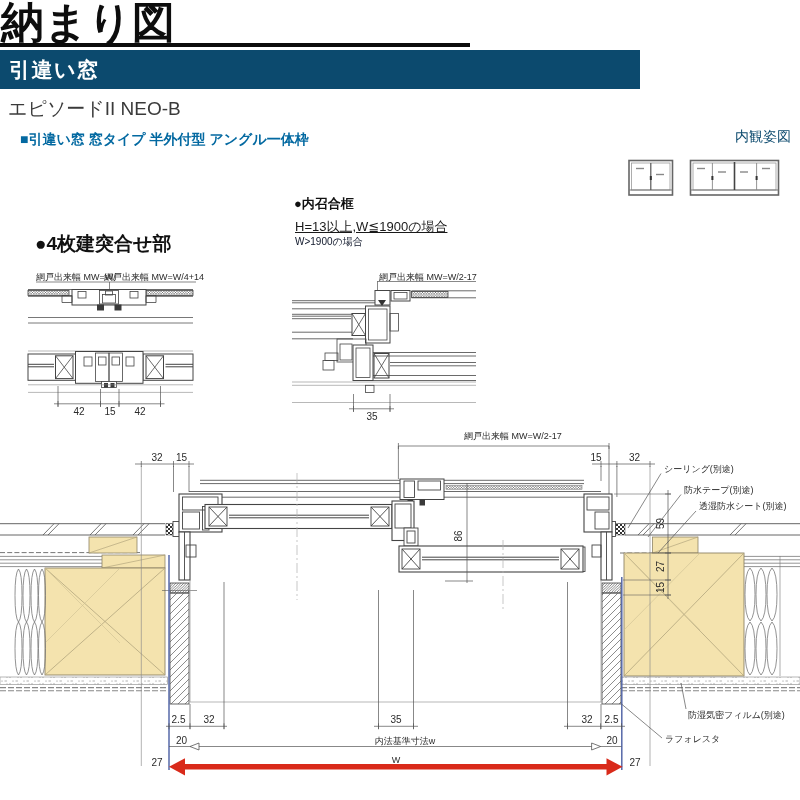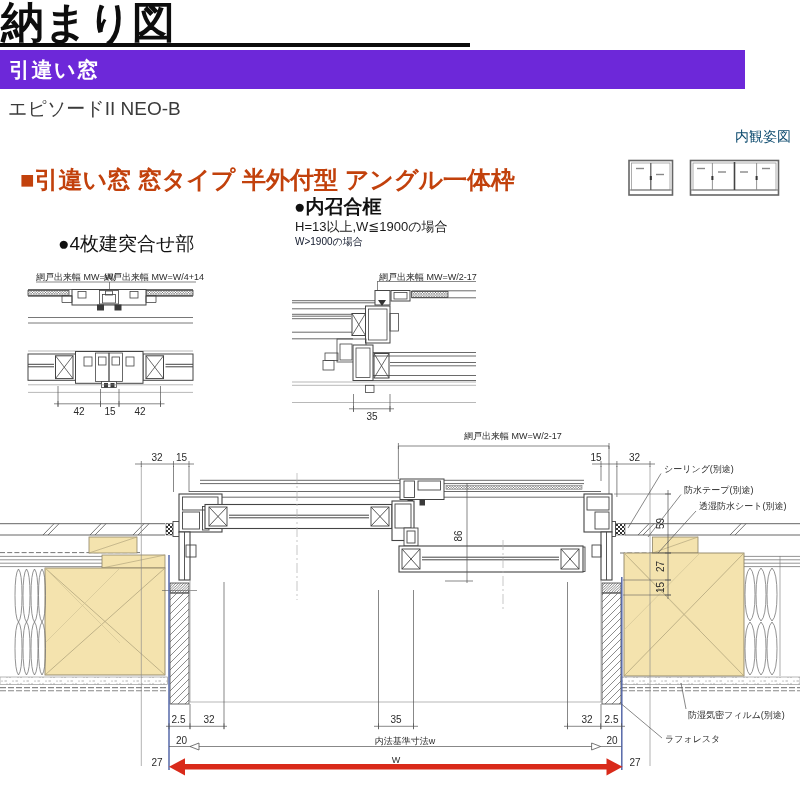"引違い窓" #banner { background: #6d28d9 -> #0c4a6e; width: 745px -> 640px }
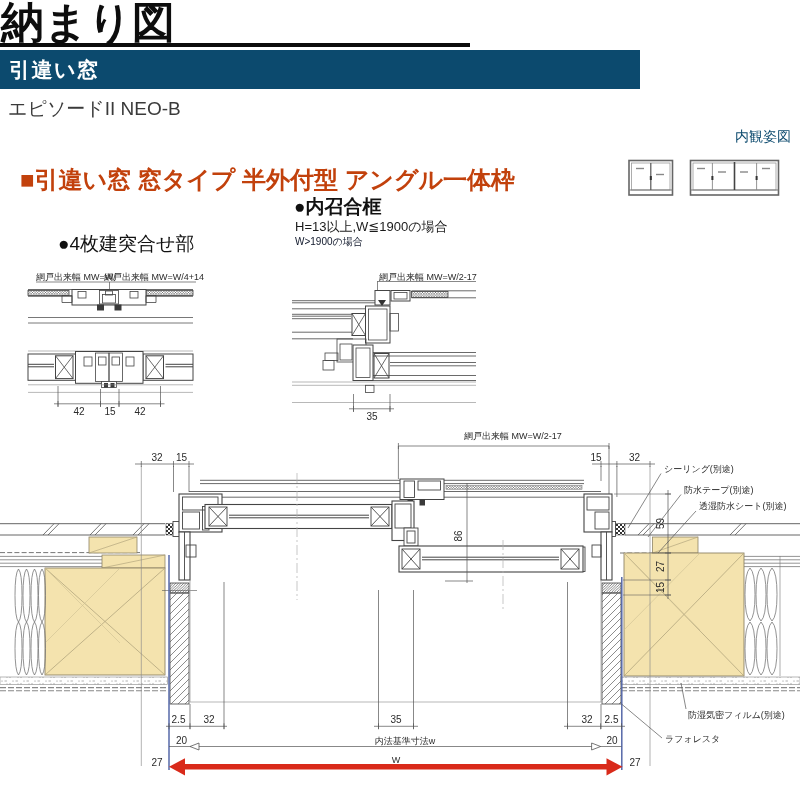"■引違い窓 窓タイプ 半外付型 アングル一体枠" #spec-line { color: #c2410c -> #0369a1; font-size: 24px -> 14px; margin-top: 36px -> none }
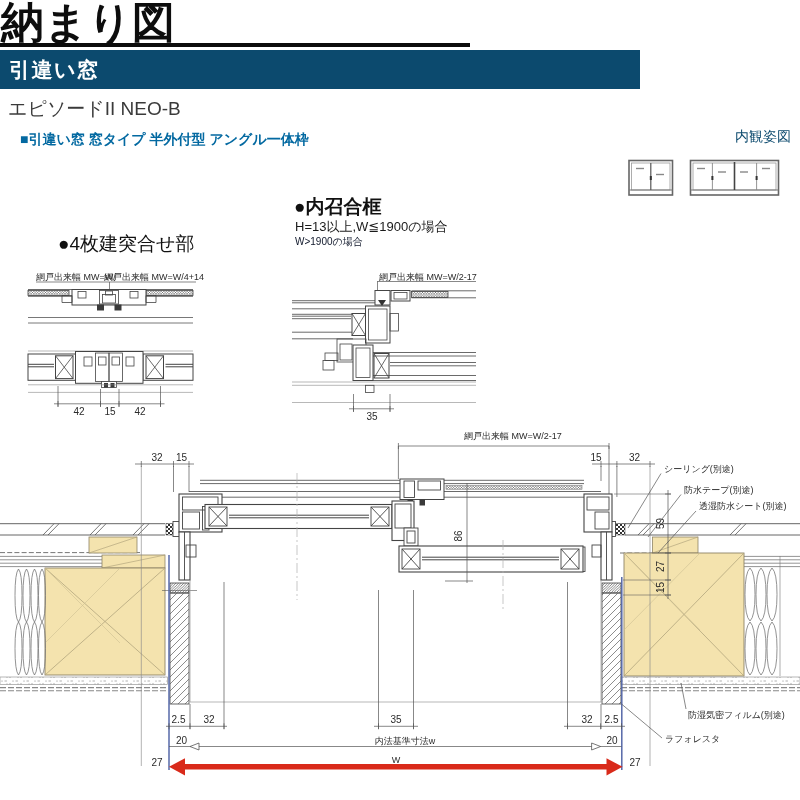"●内召合框" #meeting-title { font-size: 19px -> 13px }
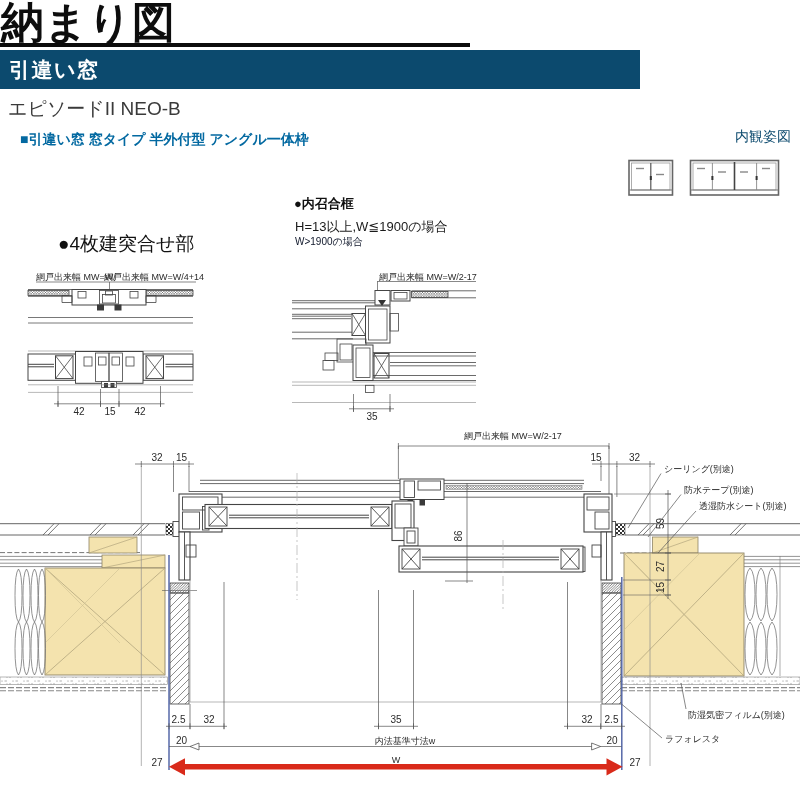"H=13以上,W≦1900の場合" #meeting-cond1 { text-decoration: none -> underline }
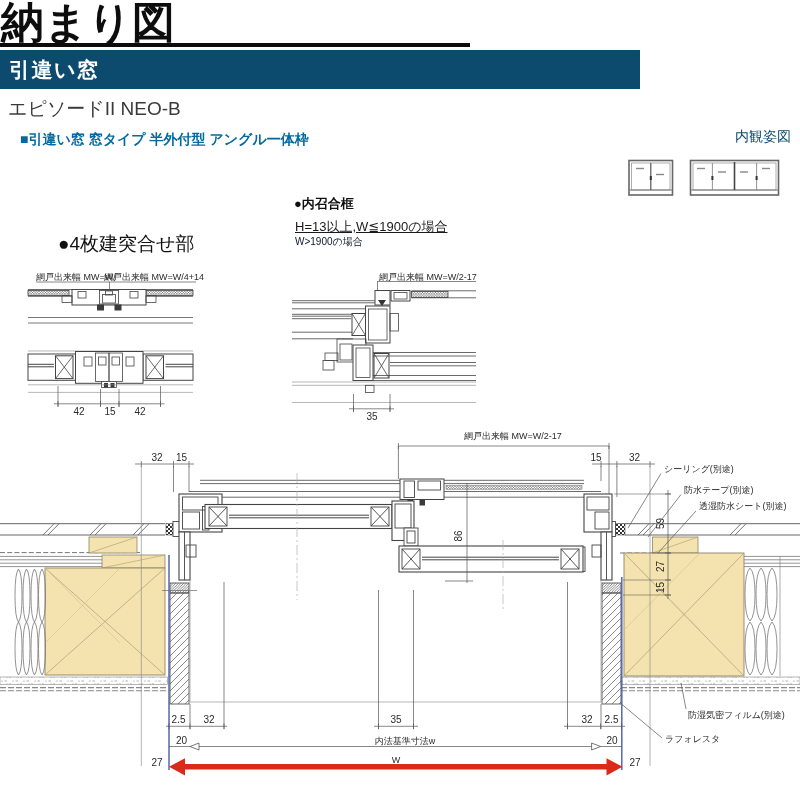"●4枚建突合せ部" #butt-joint-title { font-weight: 400 -> 700; margin-left: 23px -> none }
